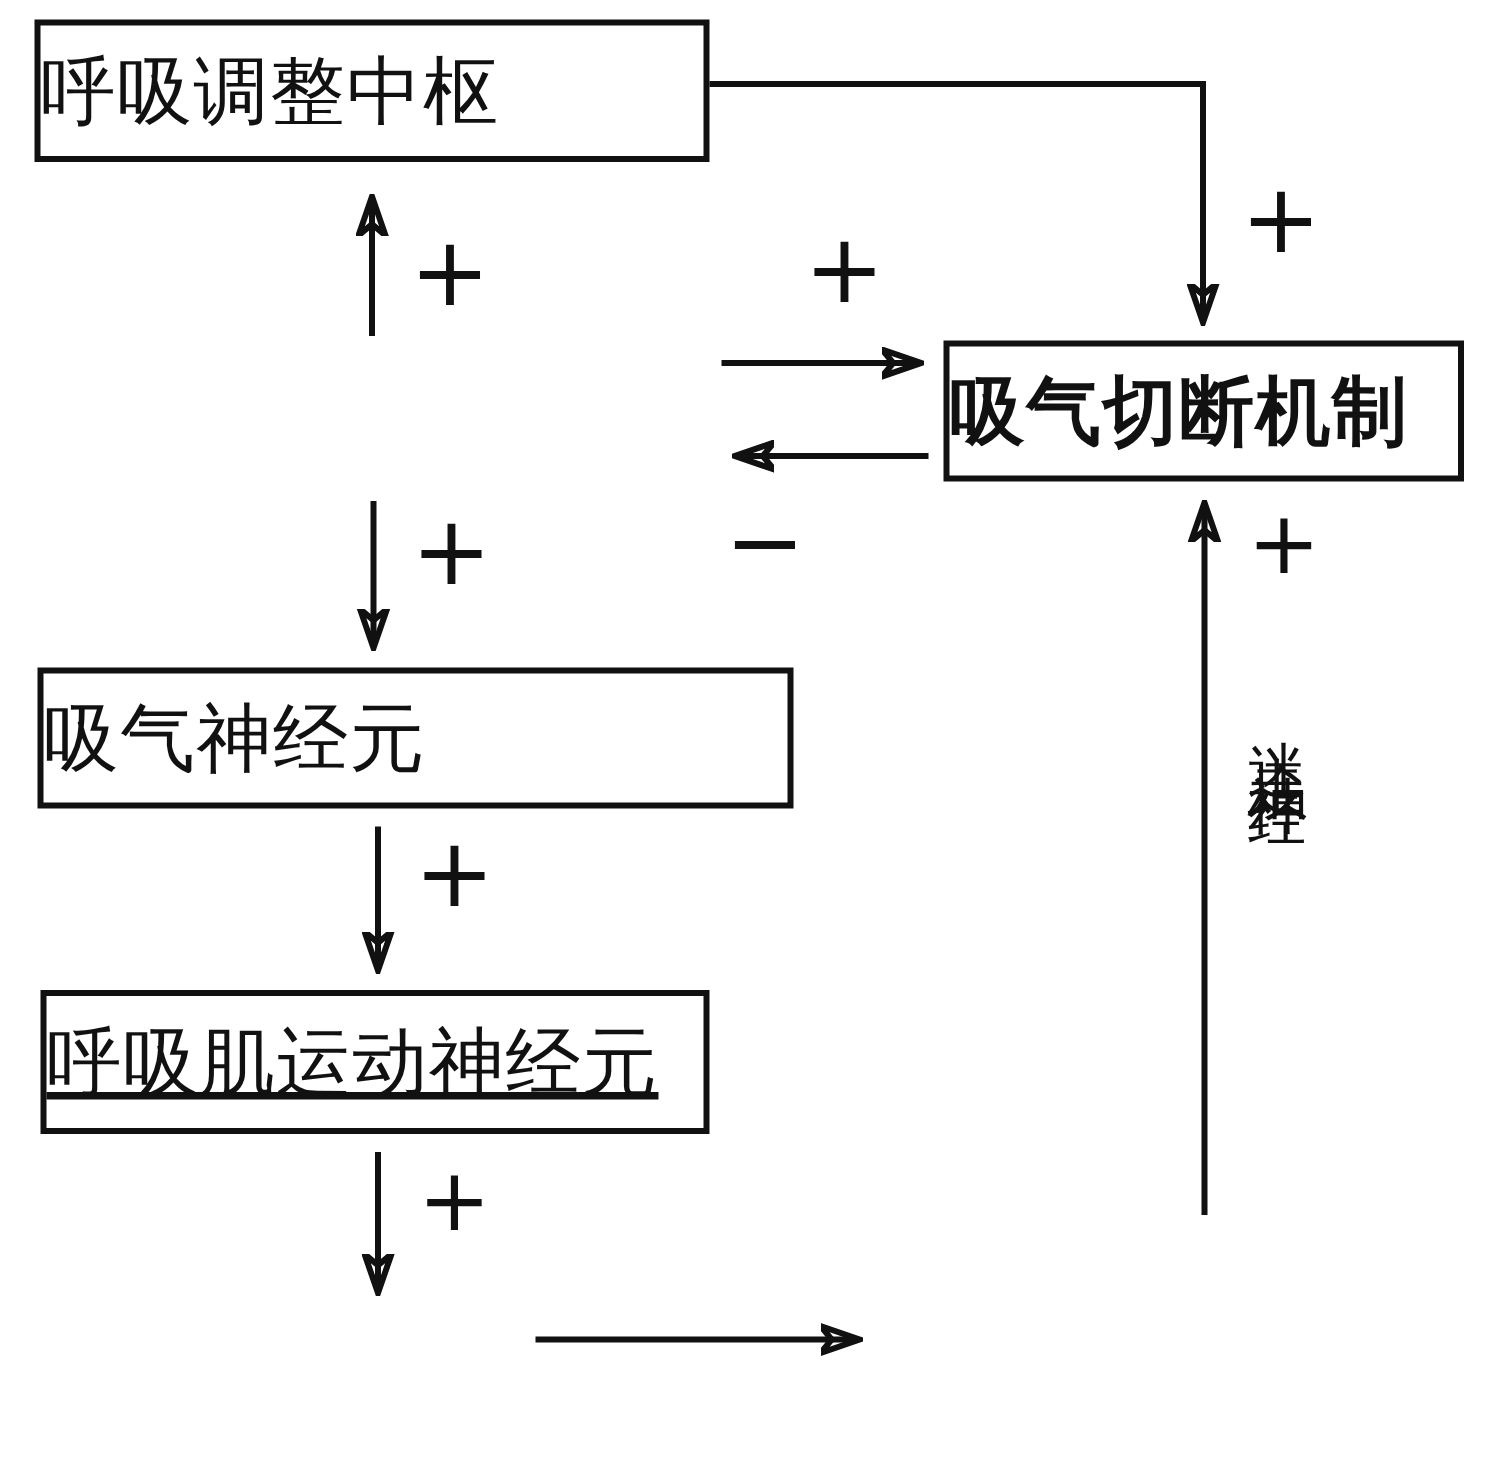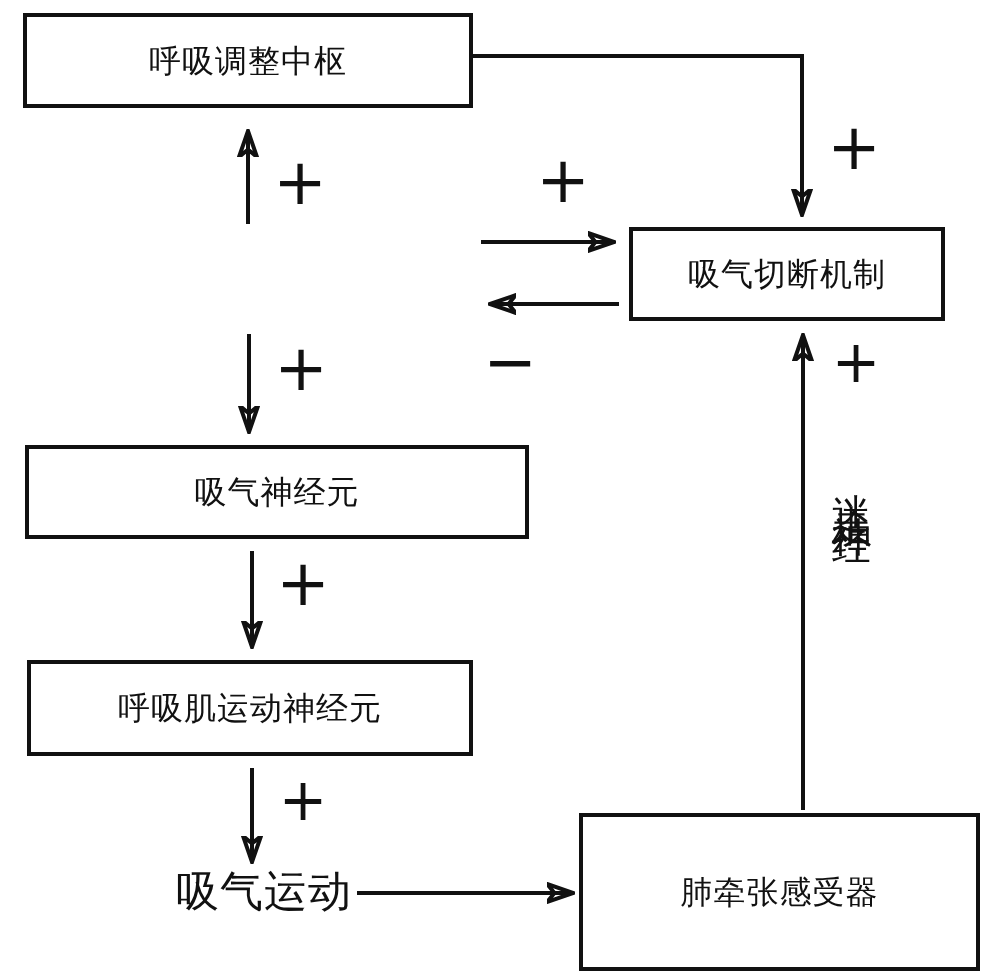"呼吸调整中枢" .box { font-size: 32px -> 50px; justify-content: center -> flex-start }
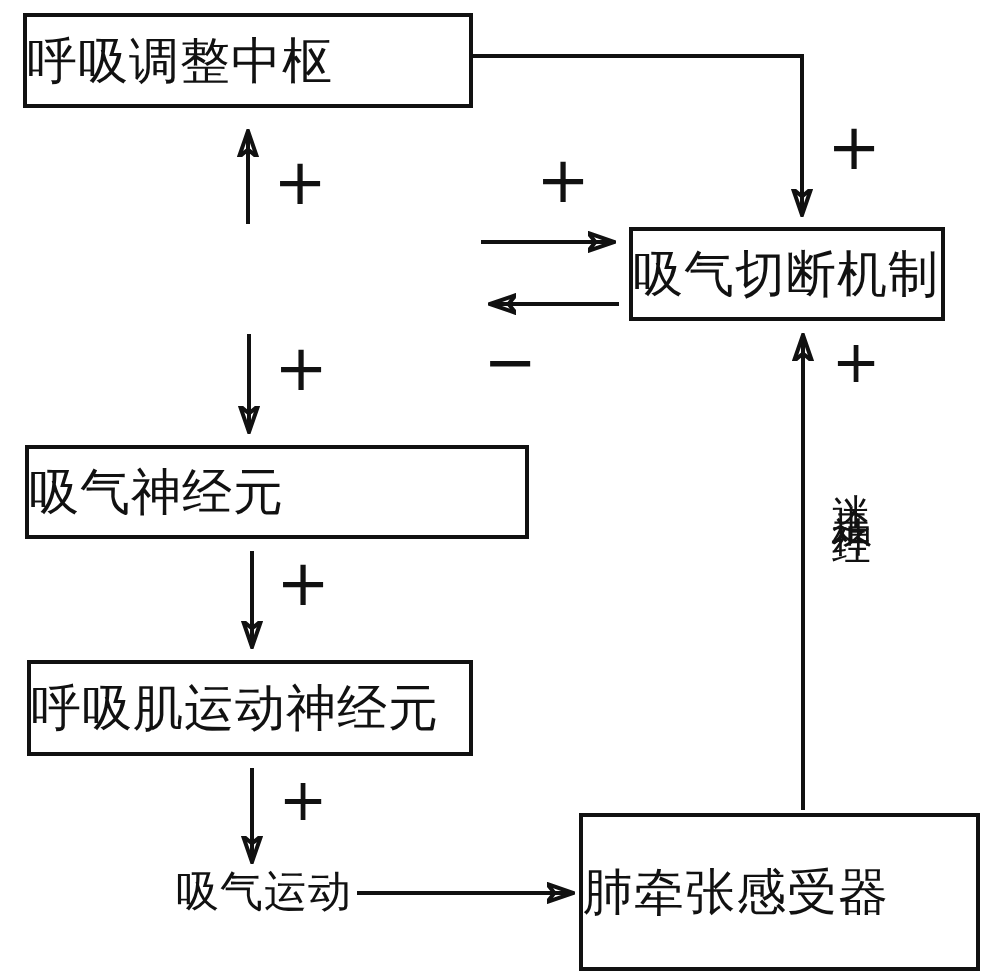"吸气切断机制" #node-cutoff-mechanism { font-weight: none -> bold; width: 316px -> 347px }
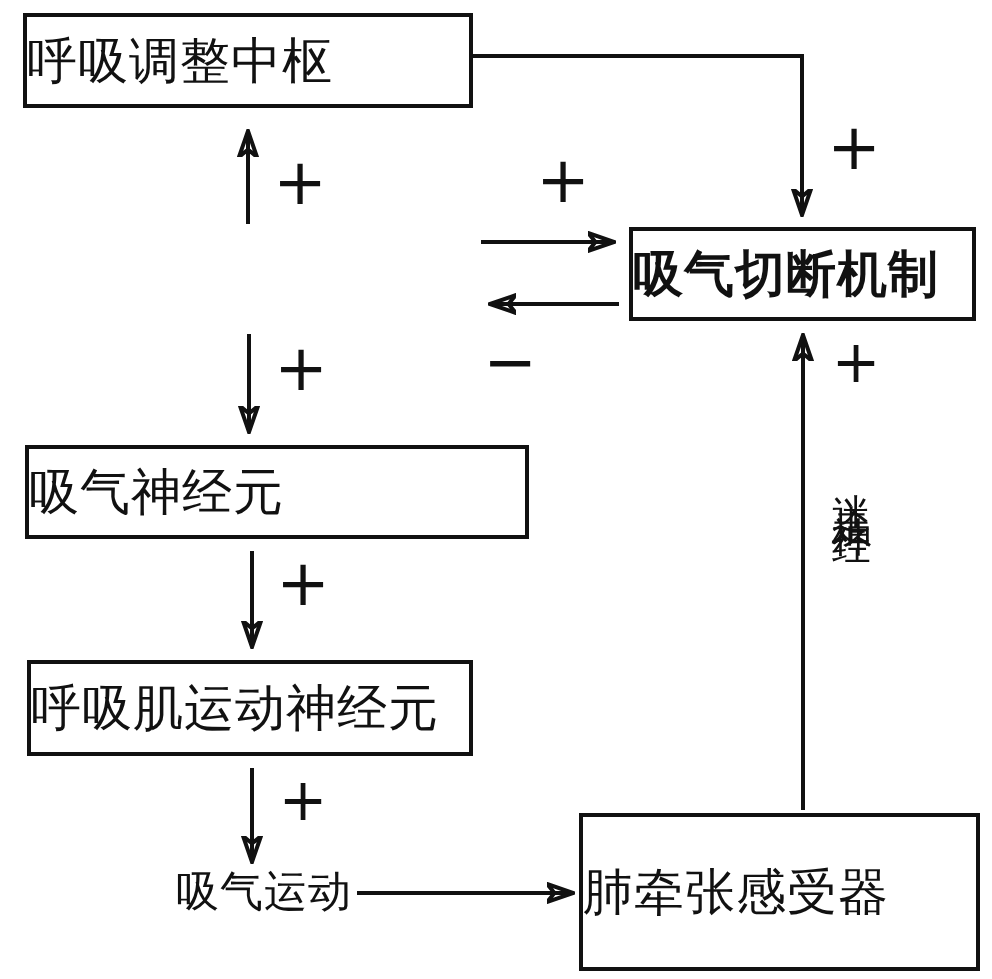"呼吸肌运动神经元" #node-motor-neurons { text-decoration: none -> underline }
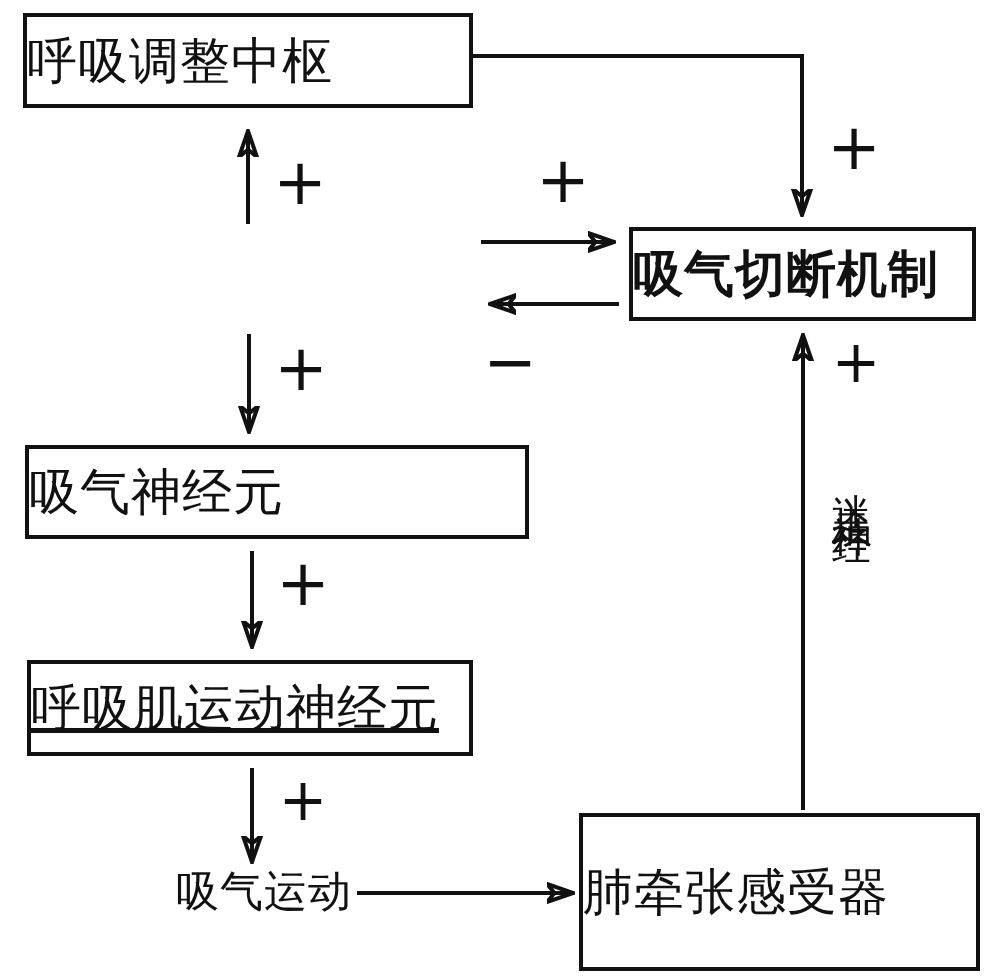"吸气运动" div.free-label { html: <div>吸气运动</div> -> none }
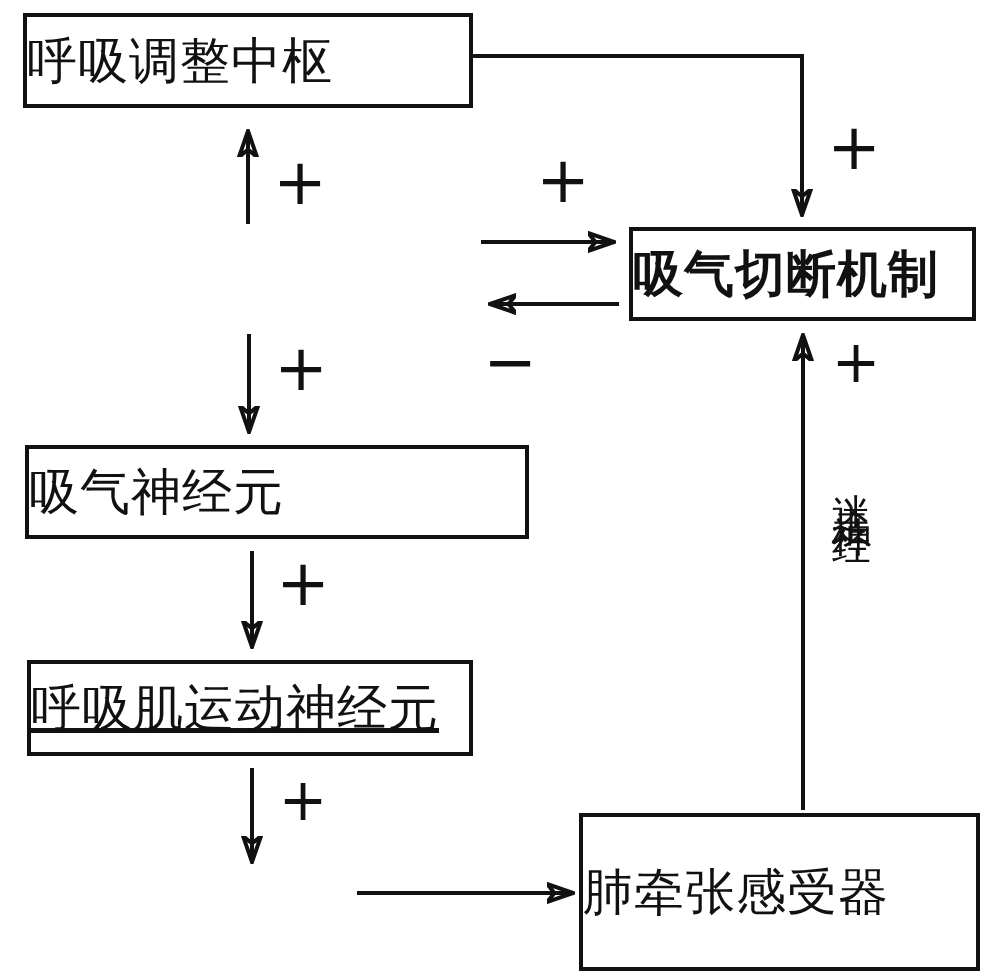"肺牵张感受器" div.box { html: <div> <span>肺牵张感受器</span> </div> -> none }
